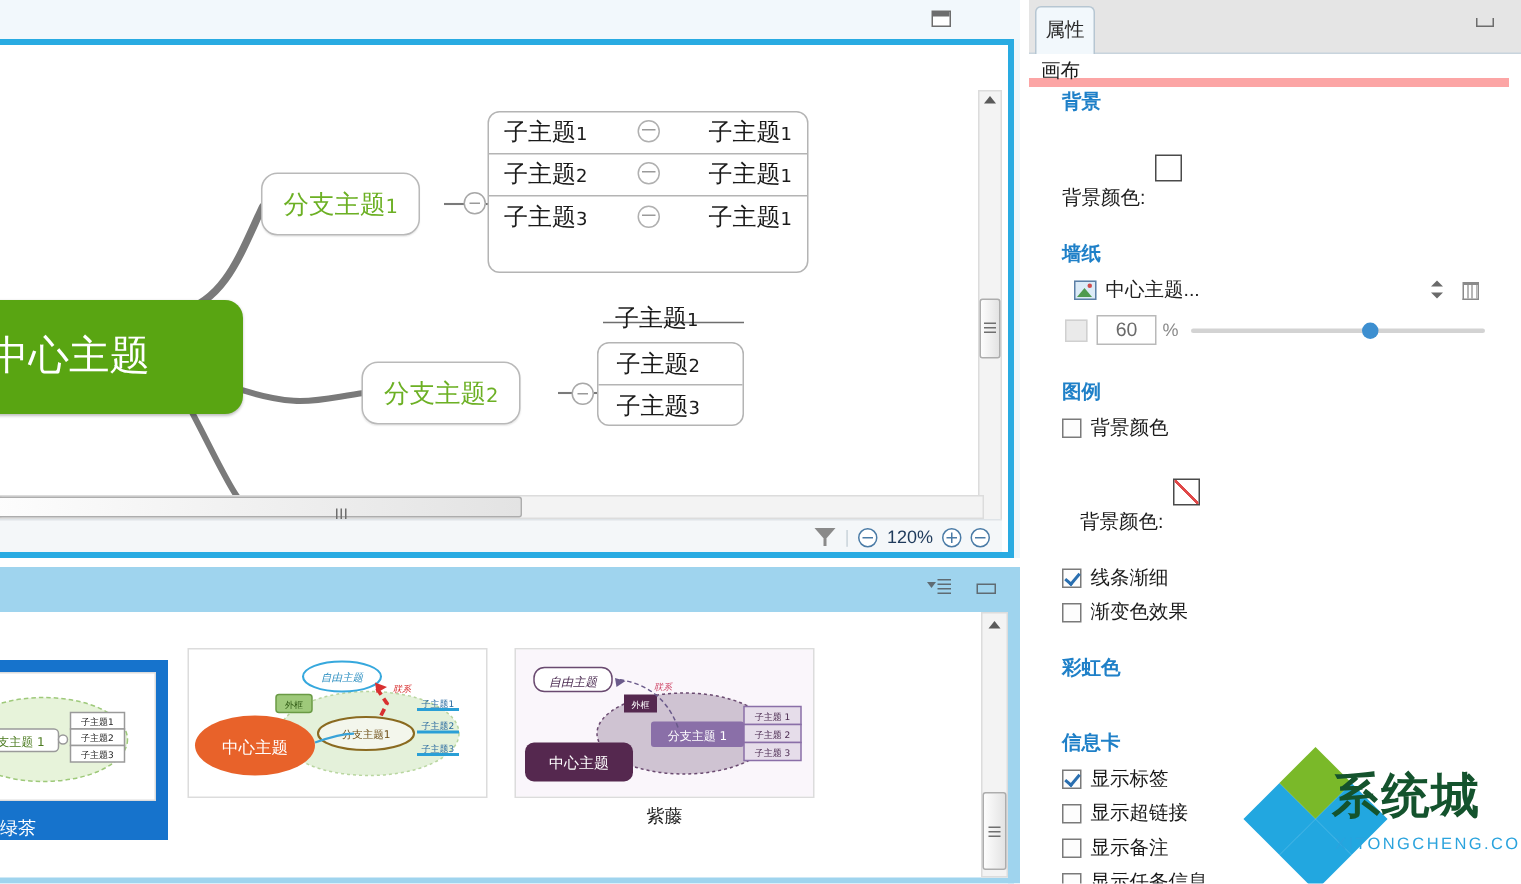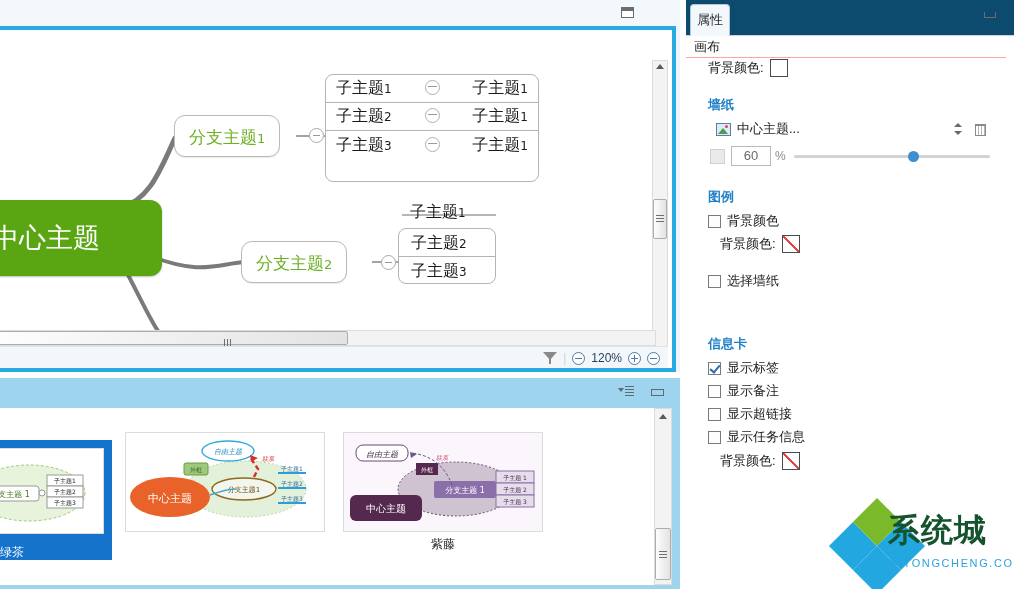"属性" #prop-tabstrip { background: #0c4a6e -> #e5e5e5 }
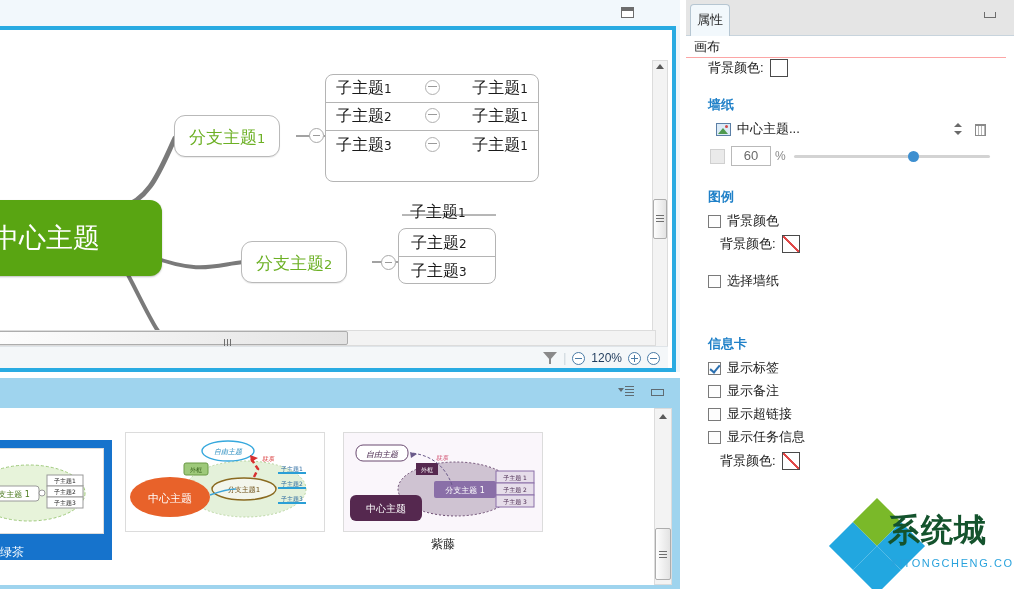"画布" #prop-subtitle { border-bottom: 1px solid #fca5a5 -> 6px solid #fca5a5 }
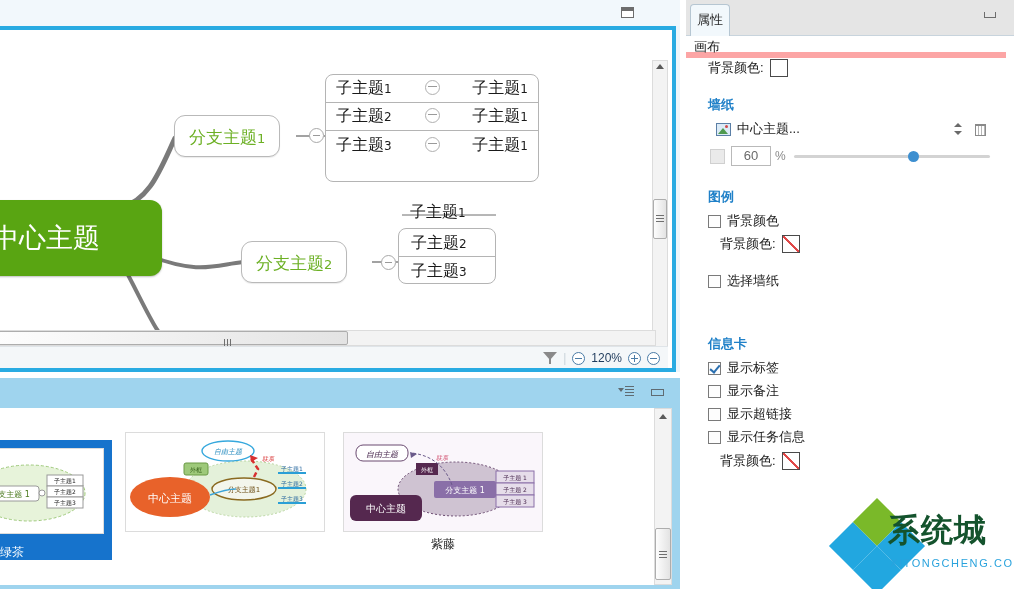"背景" div.sec-title { html: none -> <div>背景</div> }
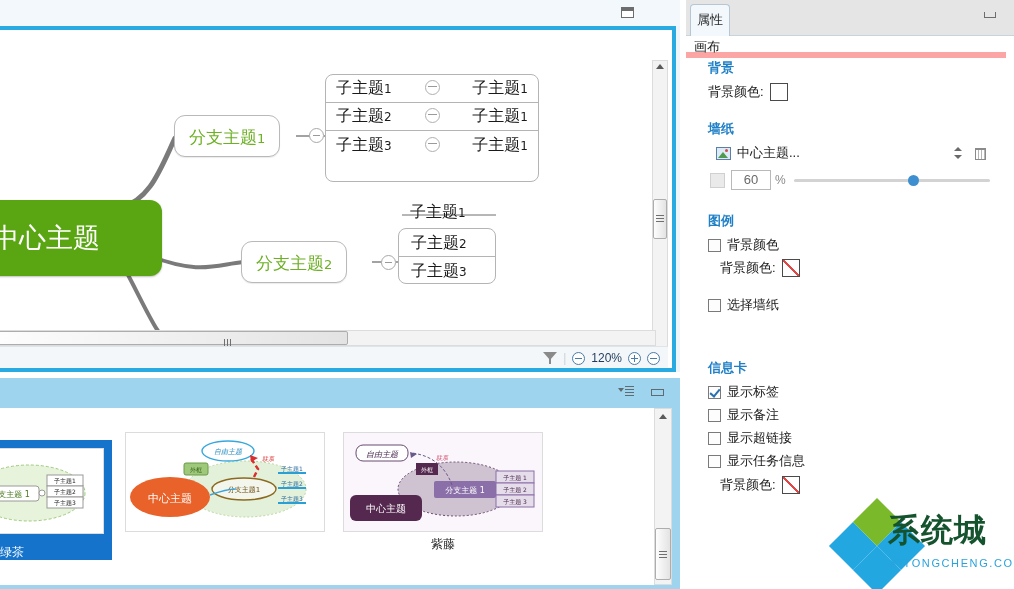"背景颜色:" .lbl { margin-top: none -> 40px }
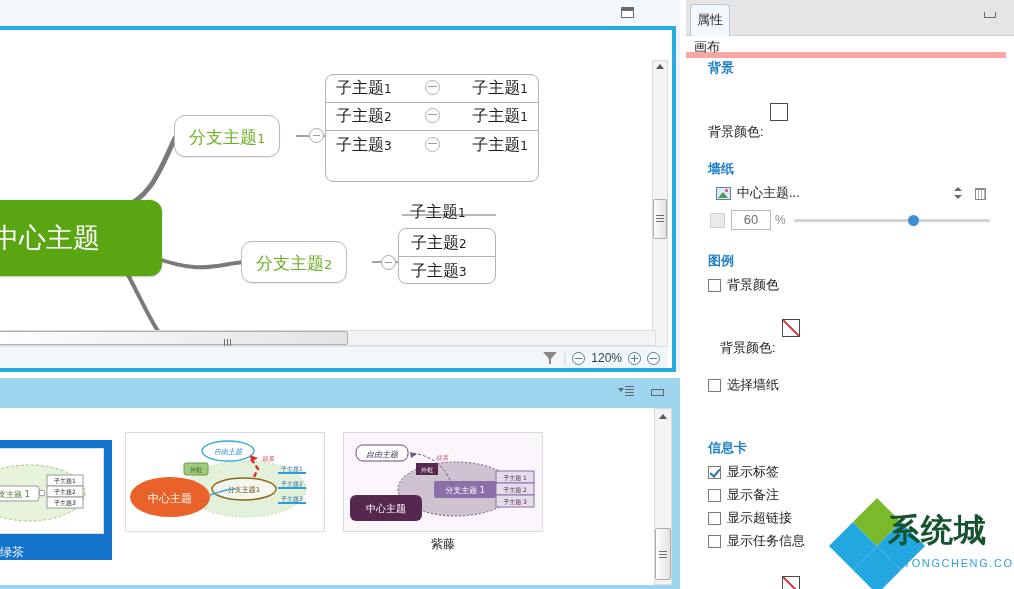"线条渐细" div.prop-row { html: none -> <div> <span></span> <span>线条渐细</span> </div> }
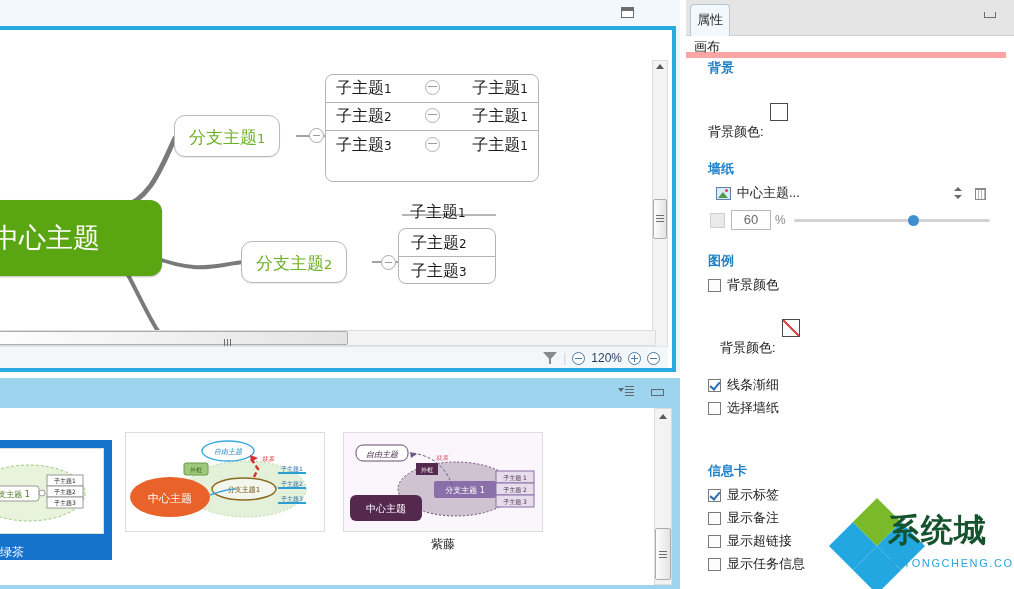"选择墙纸" span { text: 选择墙纸 -> 渐变色效果 }
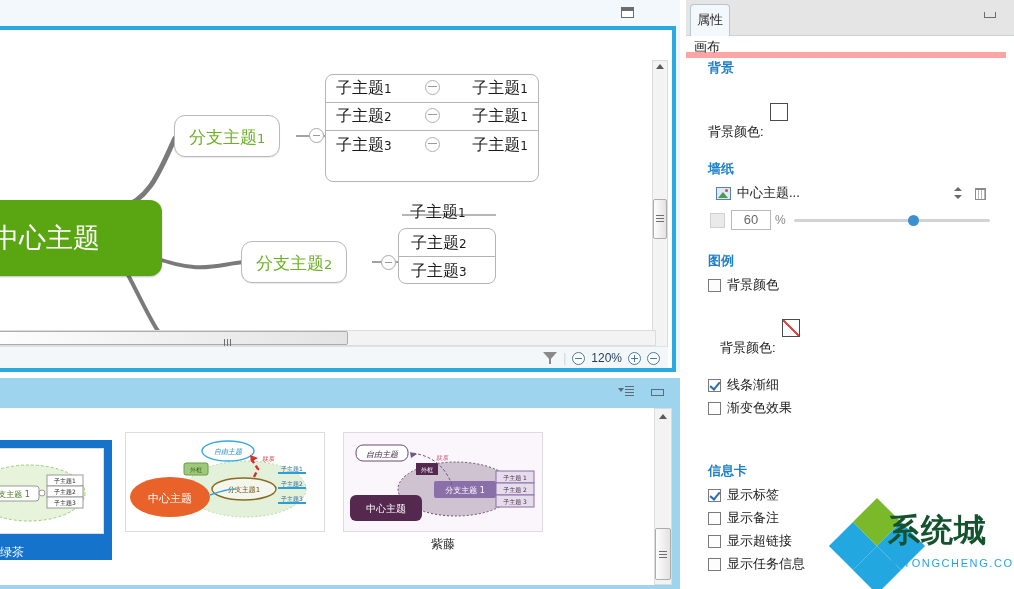"彩虹色" div.sec-title { html: none -> <div>彩虹色</div> }
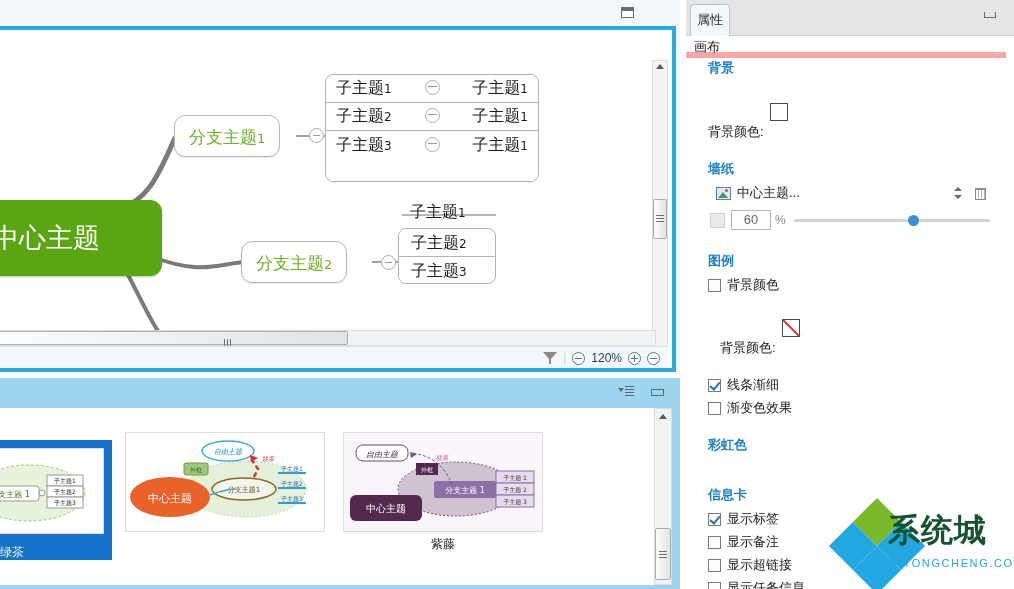"显示备注" div.prop-row { order: before "显示超链接" -> after "显示超链接" }
